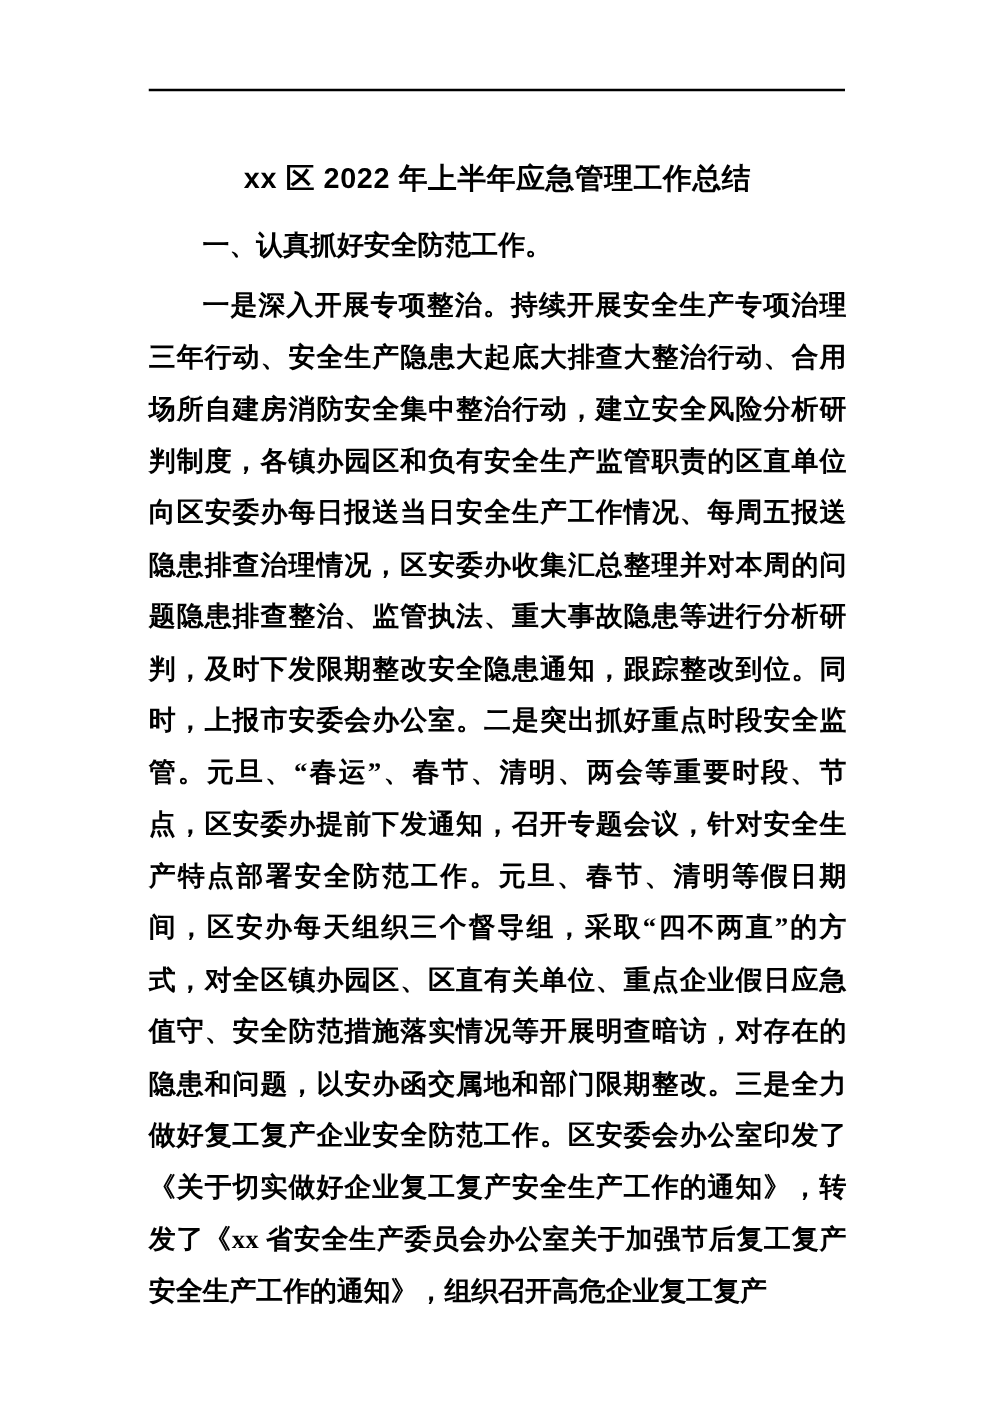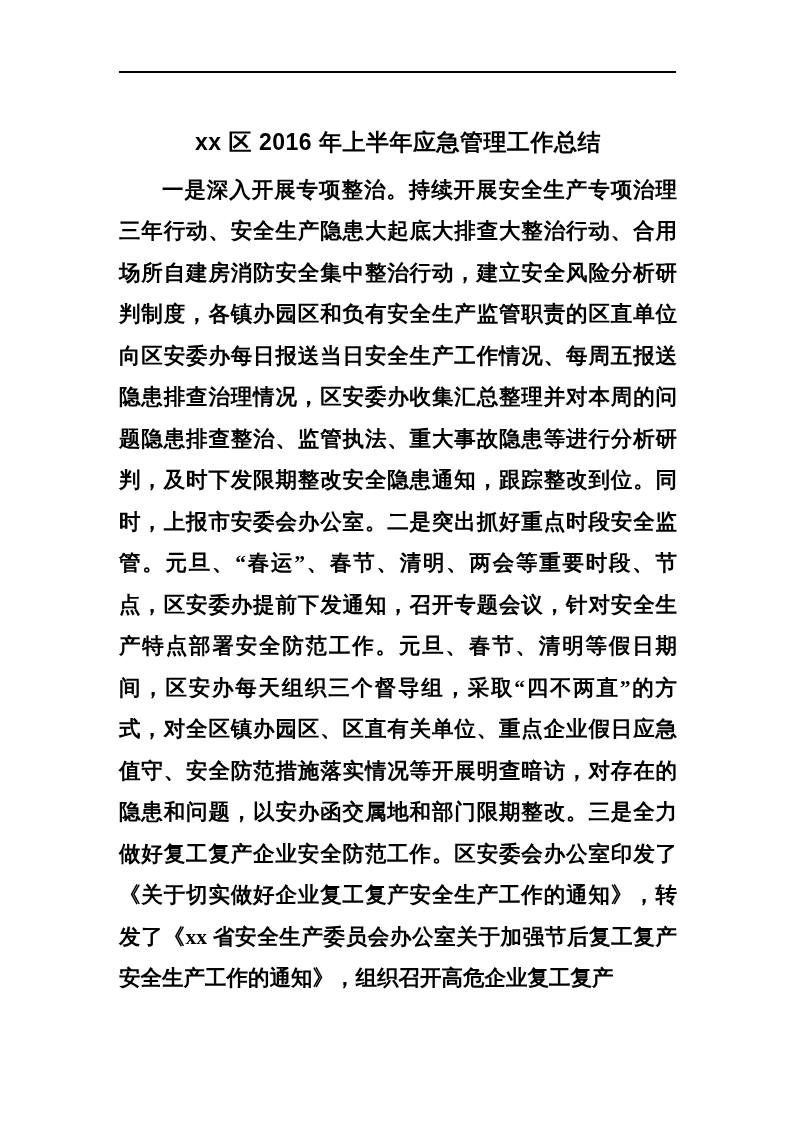"xx 区 2016 年上半年应急管理工作总结" h1.doc-title { text: 2016 -> 2022 }
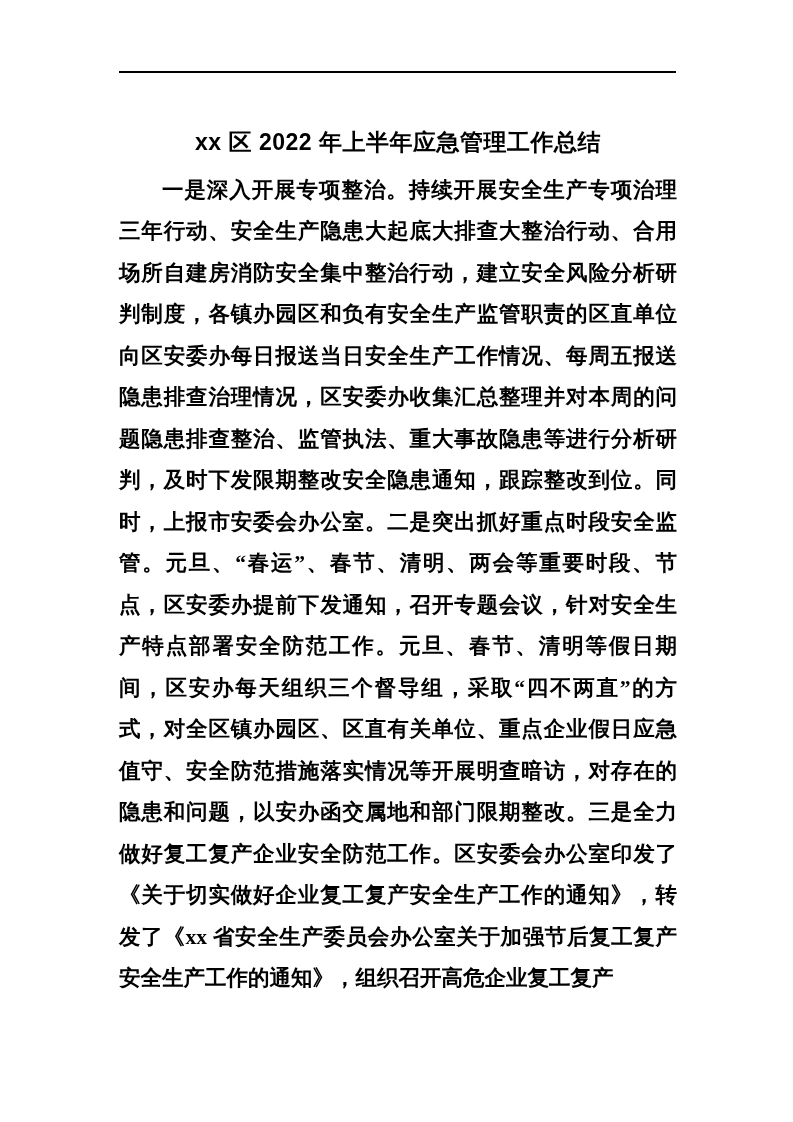"一、认真抓好安全防范工作。" h2.section-heading { html: none -> <h2>一、认真抓好安全防范工作。</h2> }
